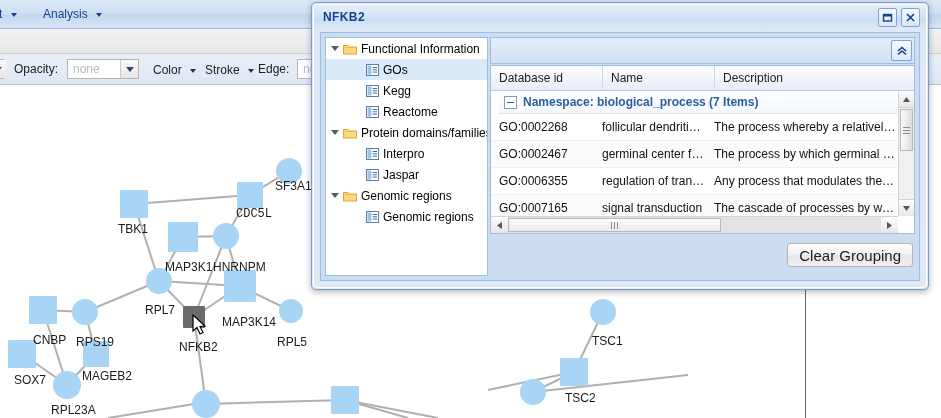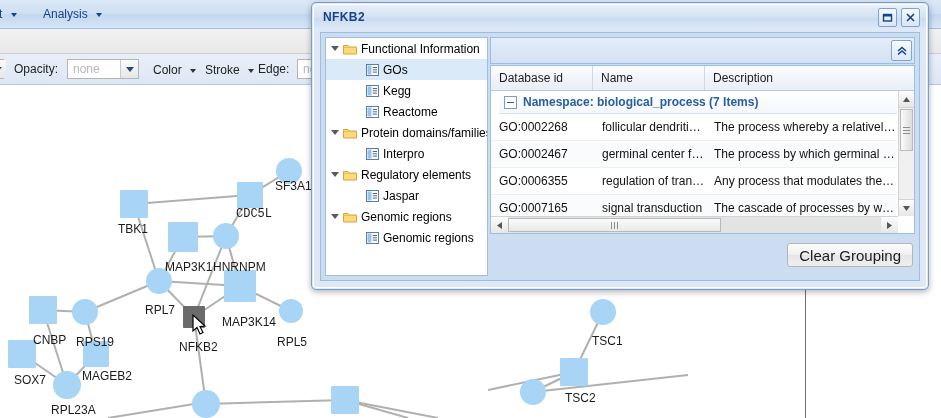"Database id" .gh.c1 { width: 102px -> 112px }
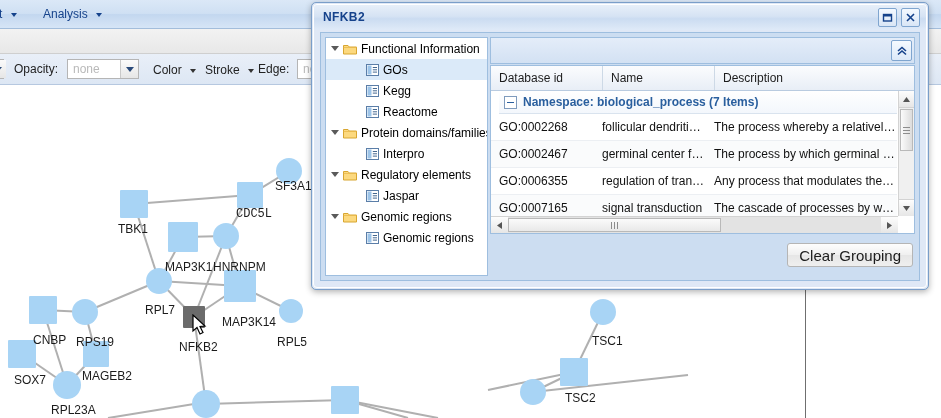"Regulatory elements" div.tree-node { html: <div> <span> <i></i> </span> <span> <svg> <path></path> <path></path> </svg> </span> <span>Regulatory elements</span> </div> -> none }
